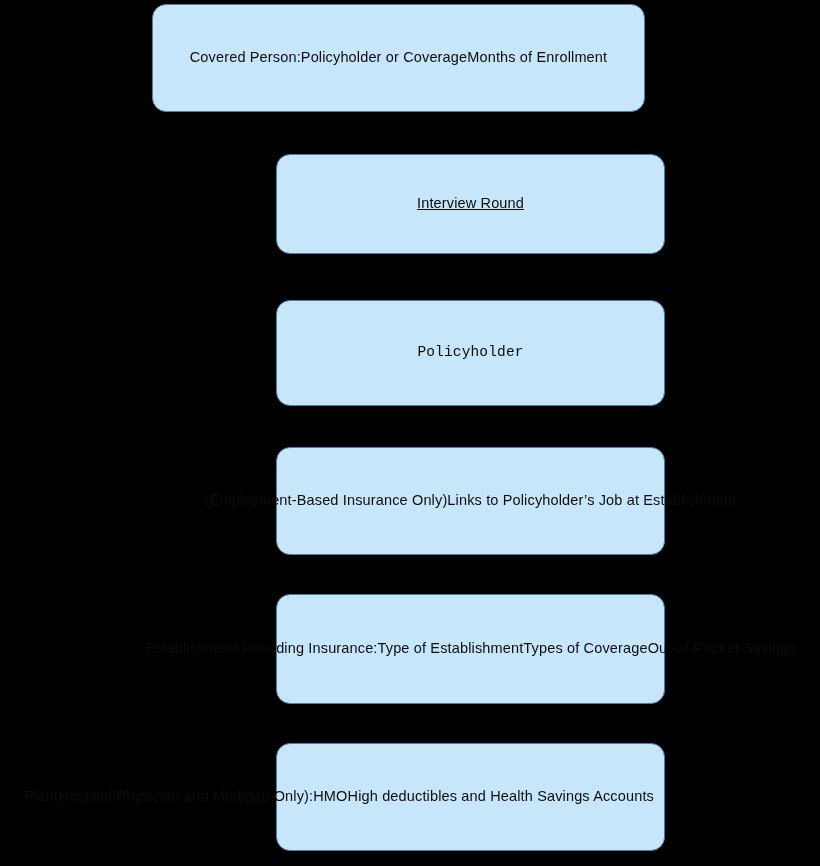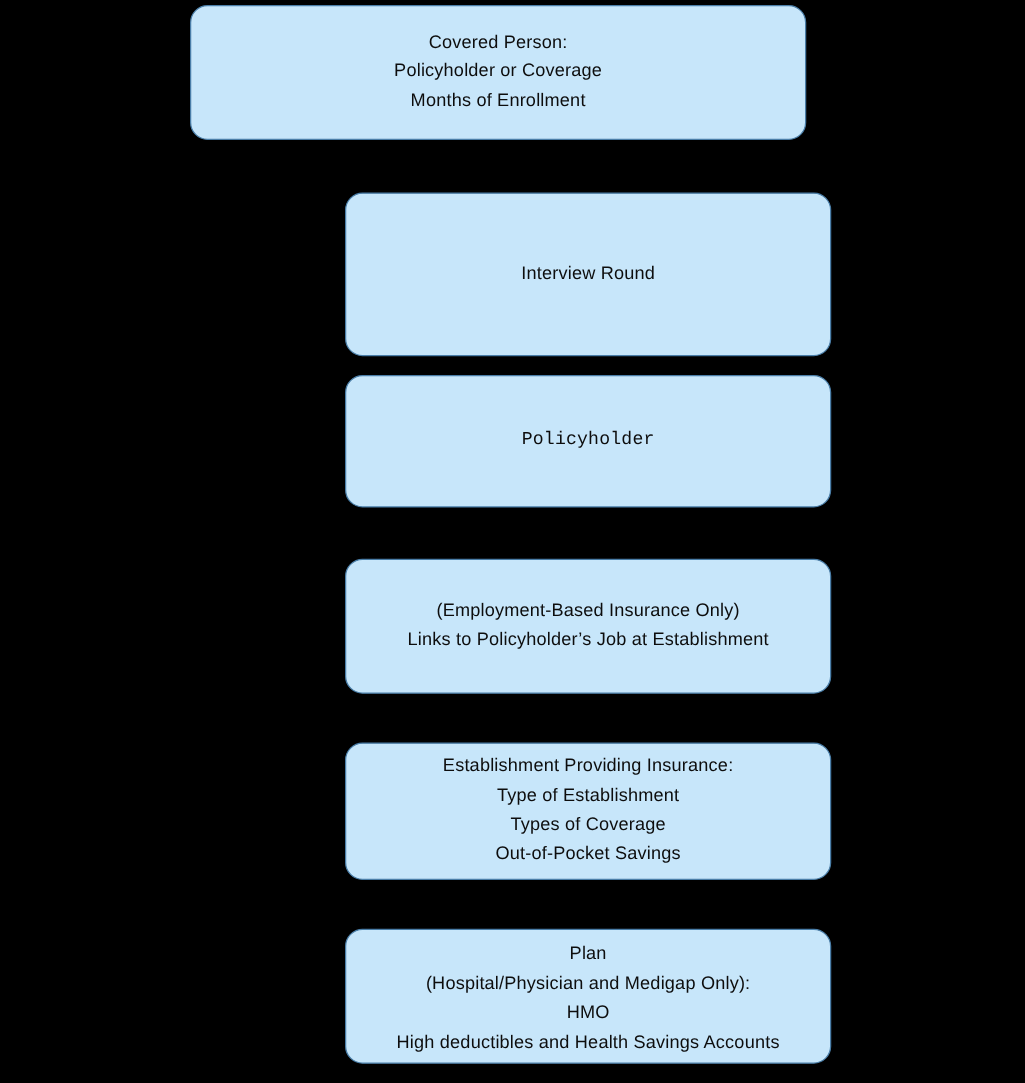"Covered Person:" .node { flex-direction: column -> none }
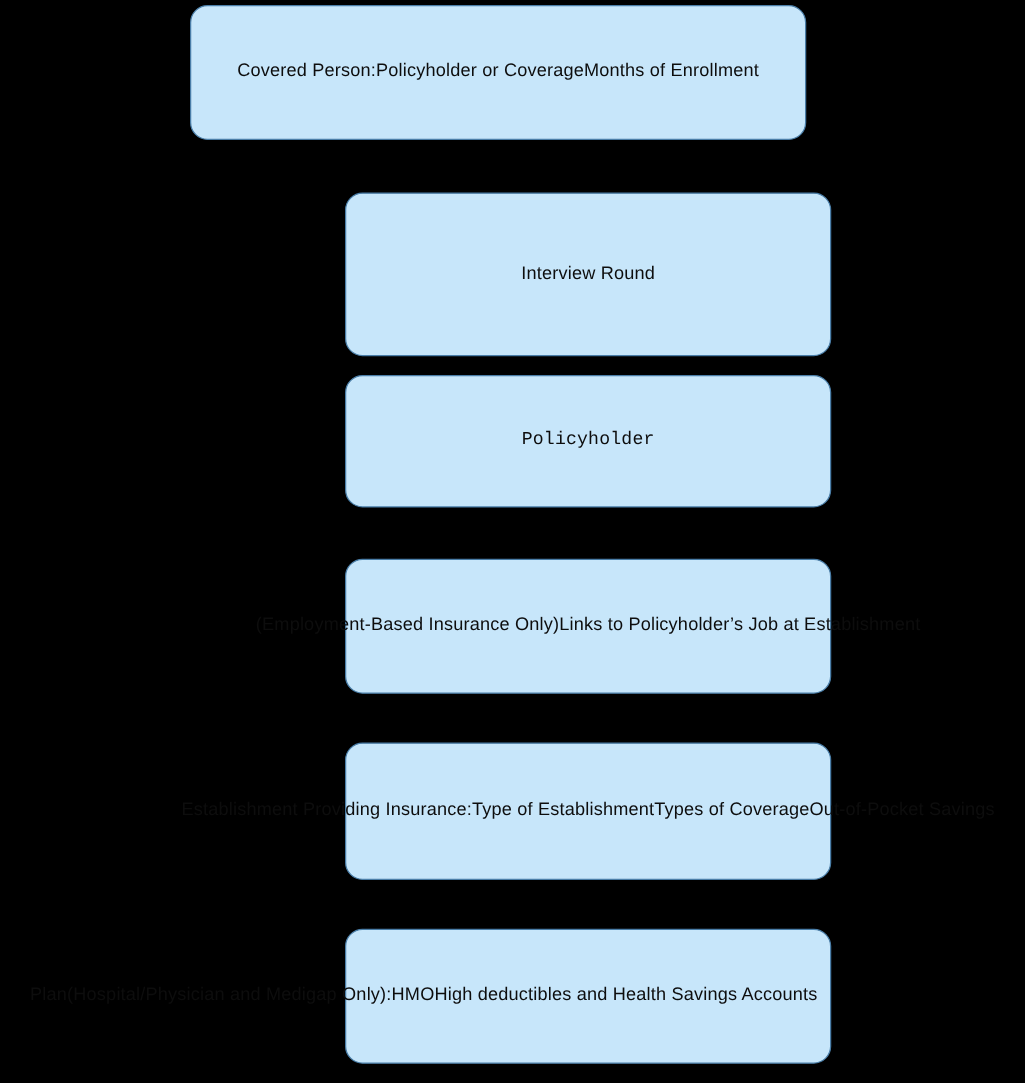"Interview Round" #node-interview-round { height: 131px -> 100px; text-decoration: none -> underline }
